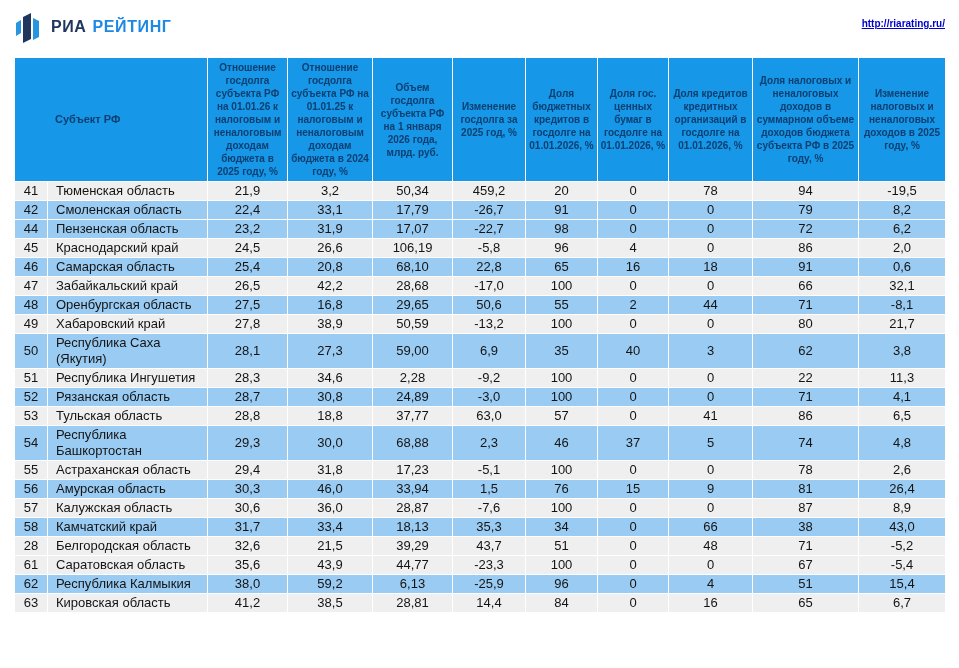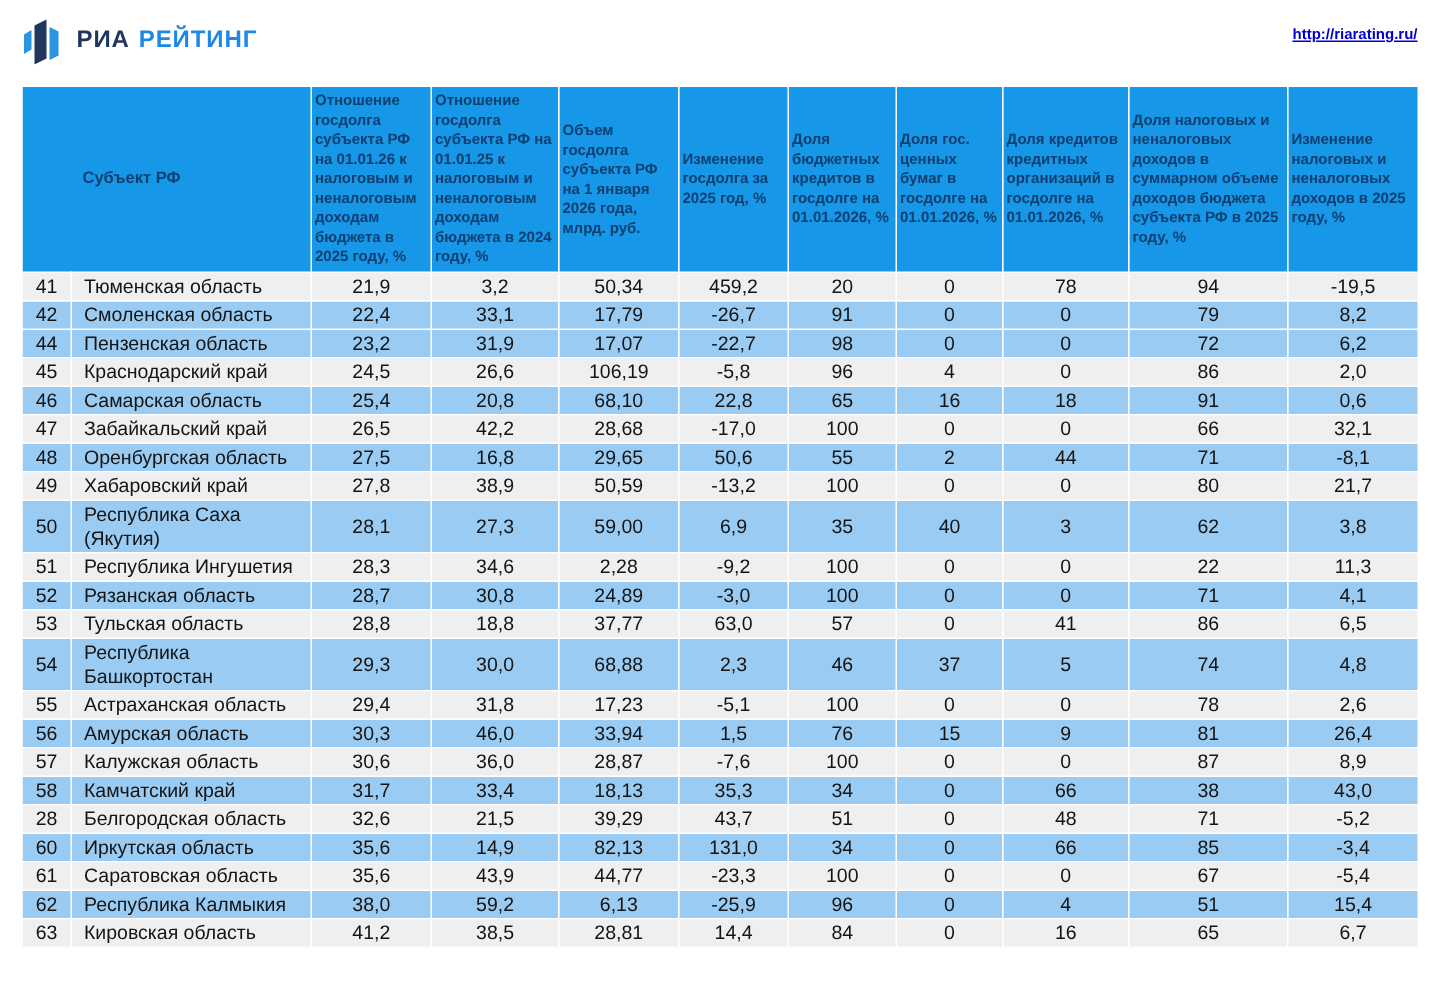"Отношение госдолга субъекта РФ на" .debt-table th { text-align: left -> center }
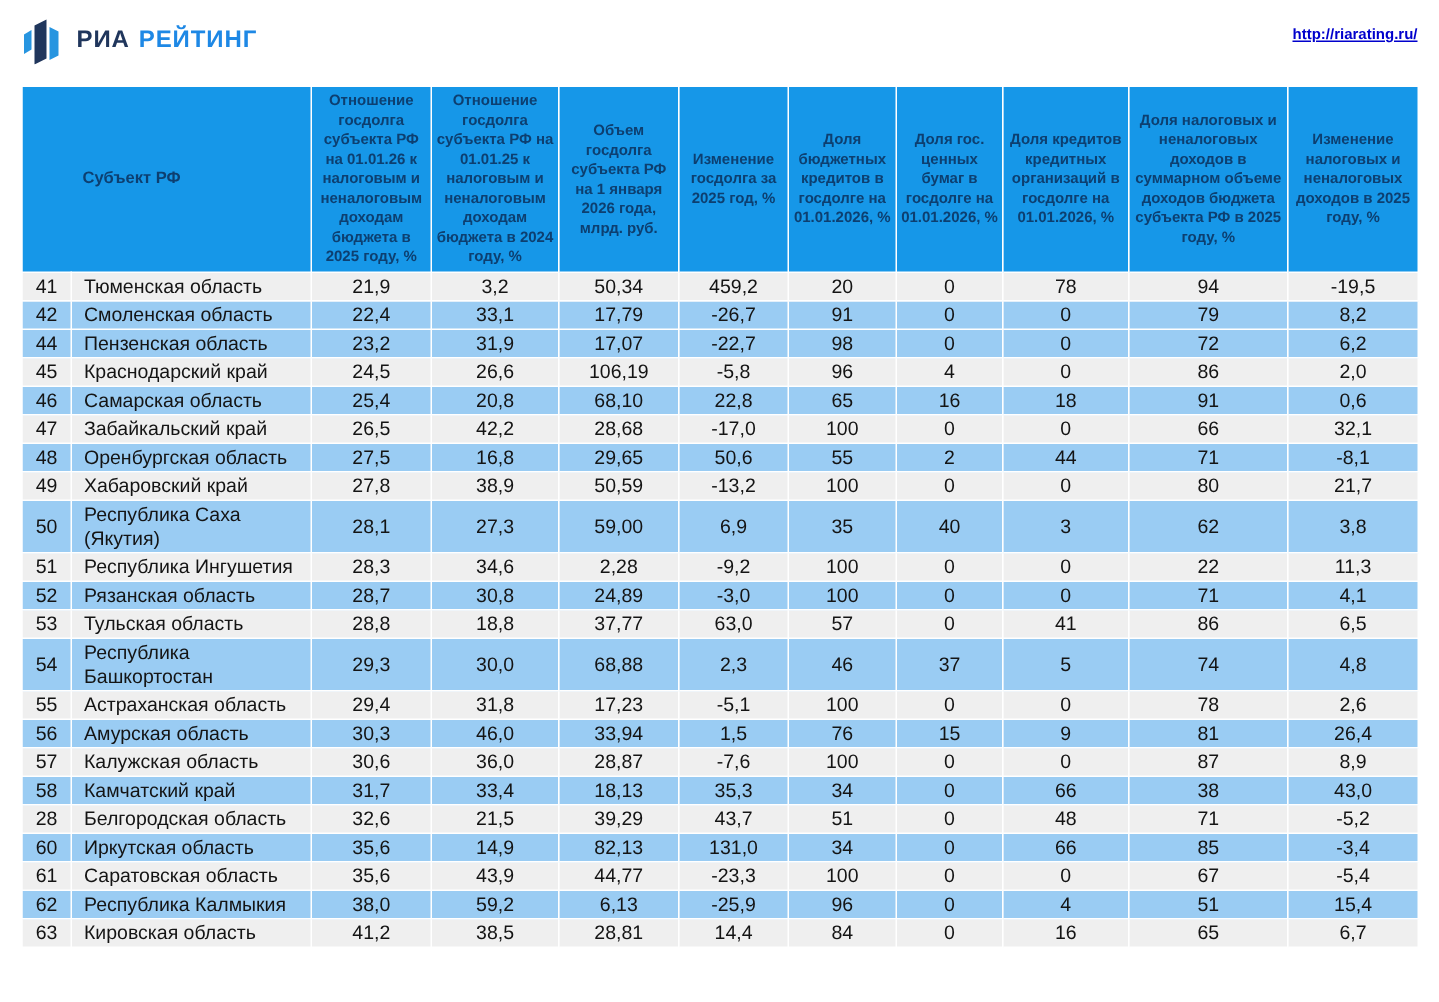"60" tr.stripe-blue { html: <tr> <td>60</td> <td>Иркутская область</td> <td>35,6</td> <td>14,9</td> <td>82,13</td> <td>131,0</td> <td>34</td> <td>0</td> <td>66</td> <td>85</td> <td>-3,4</td> </tr> -> none }
